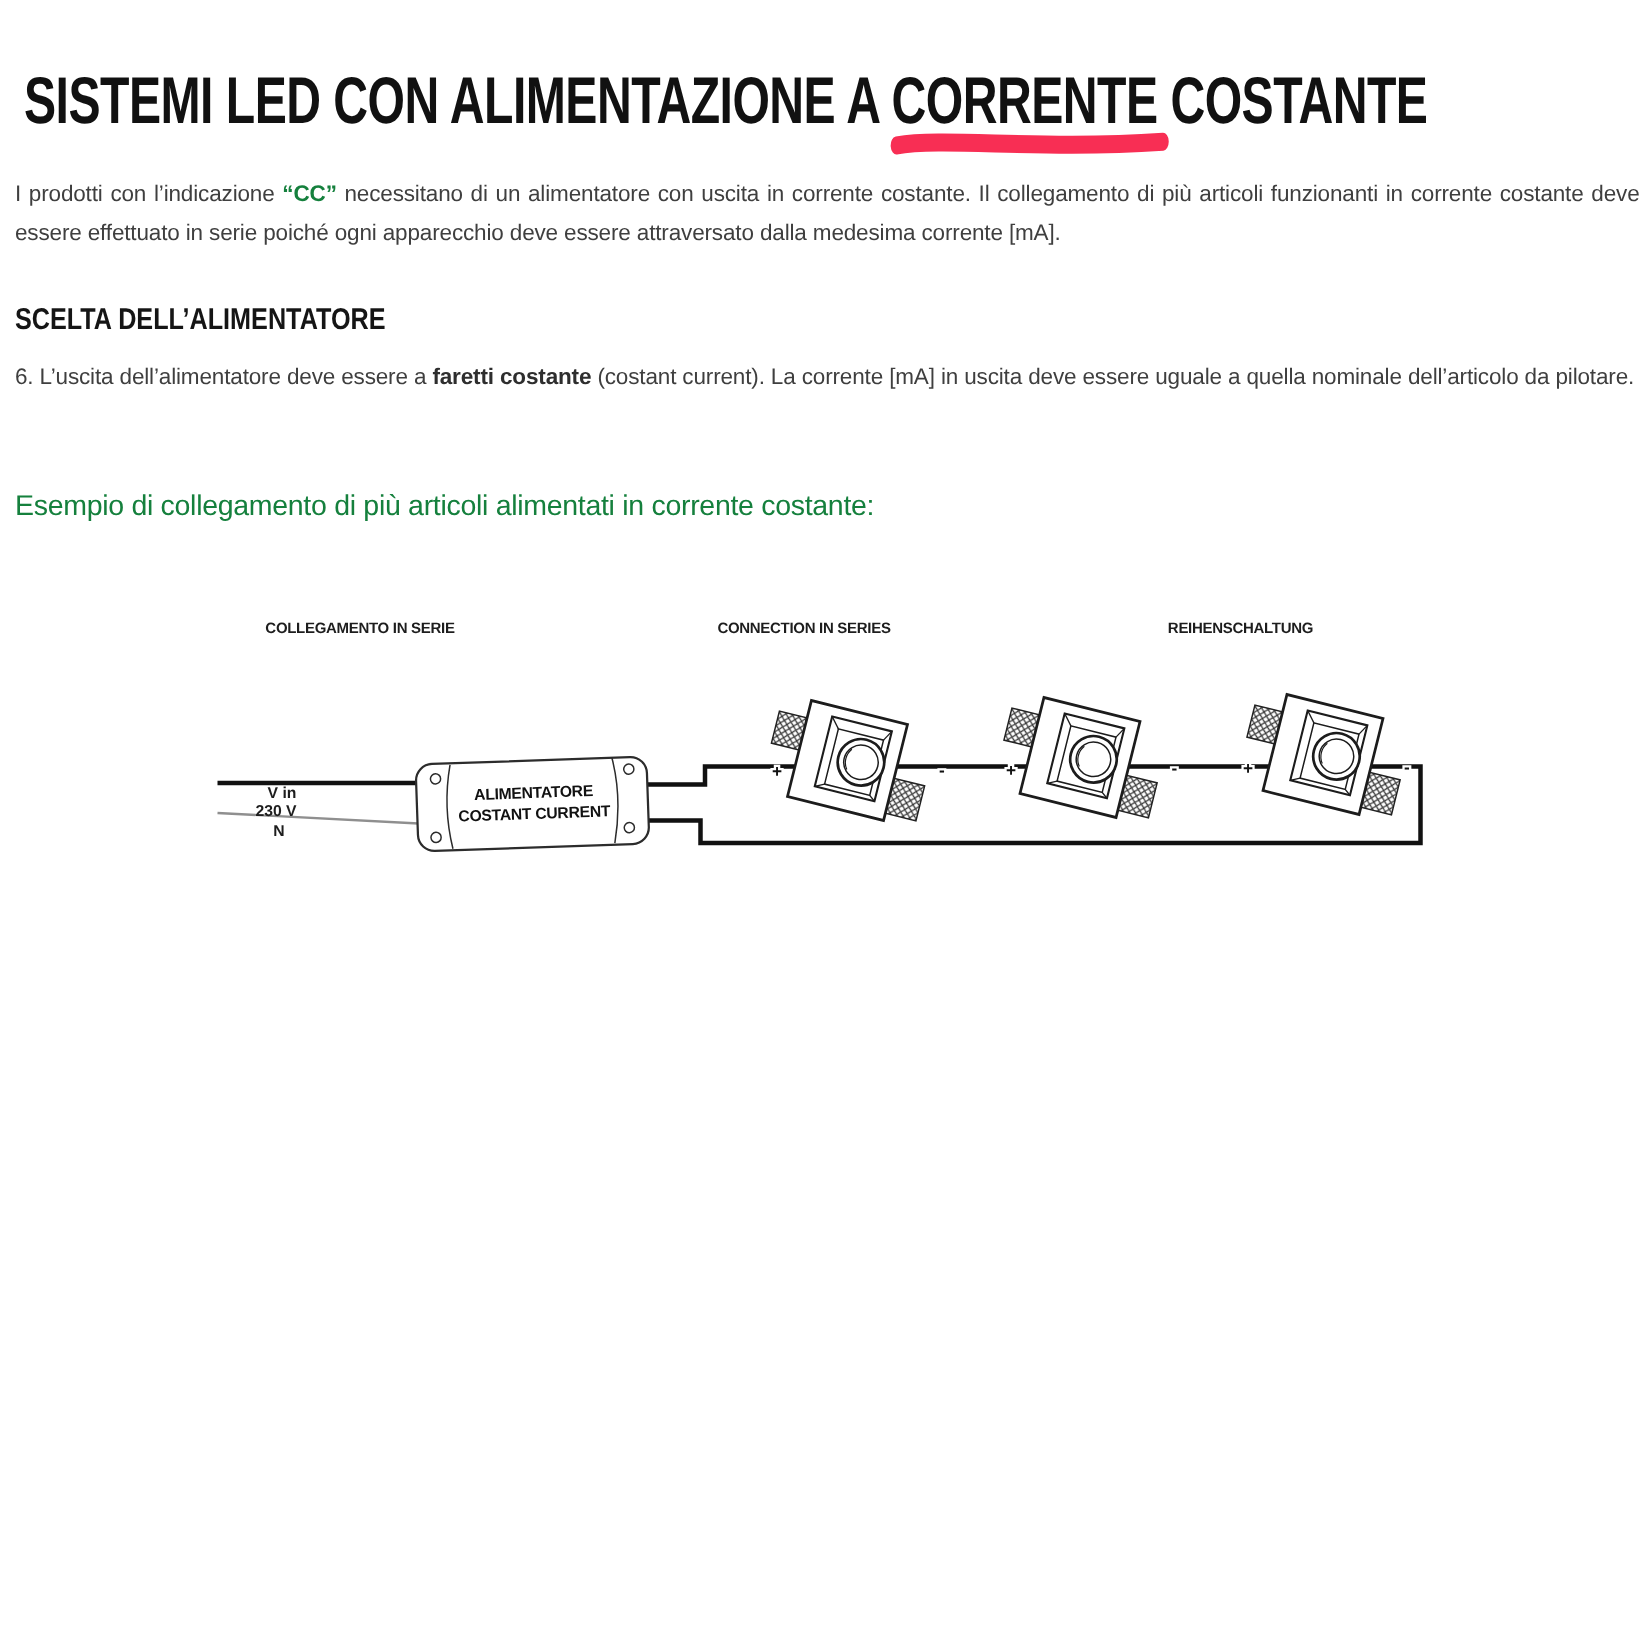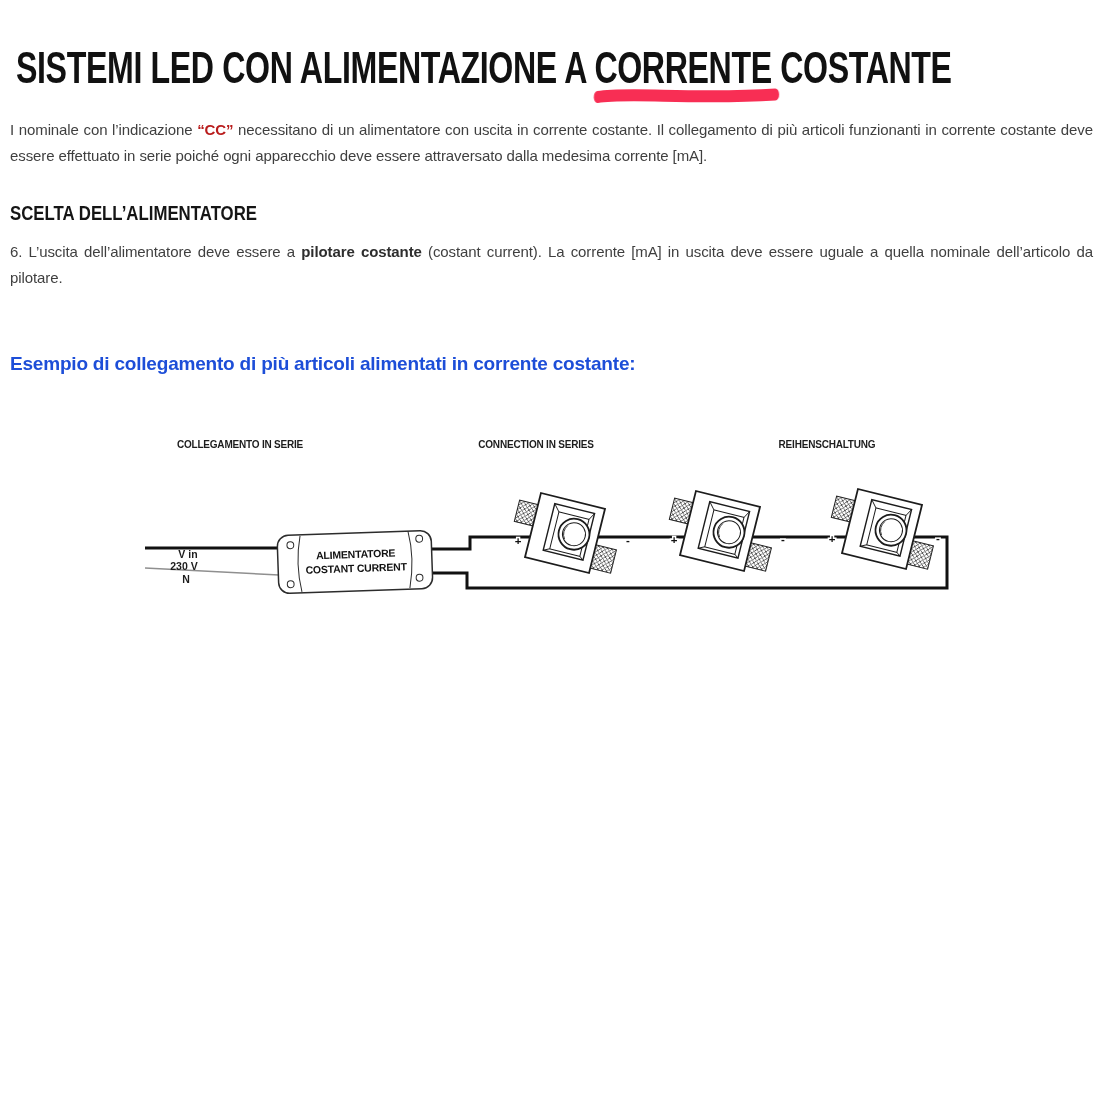"I nominale con l’indicazione" span { text: nominale -> prodotti }
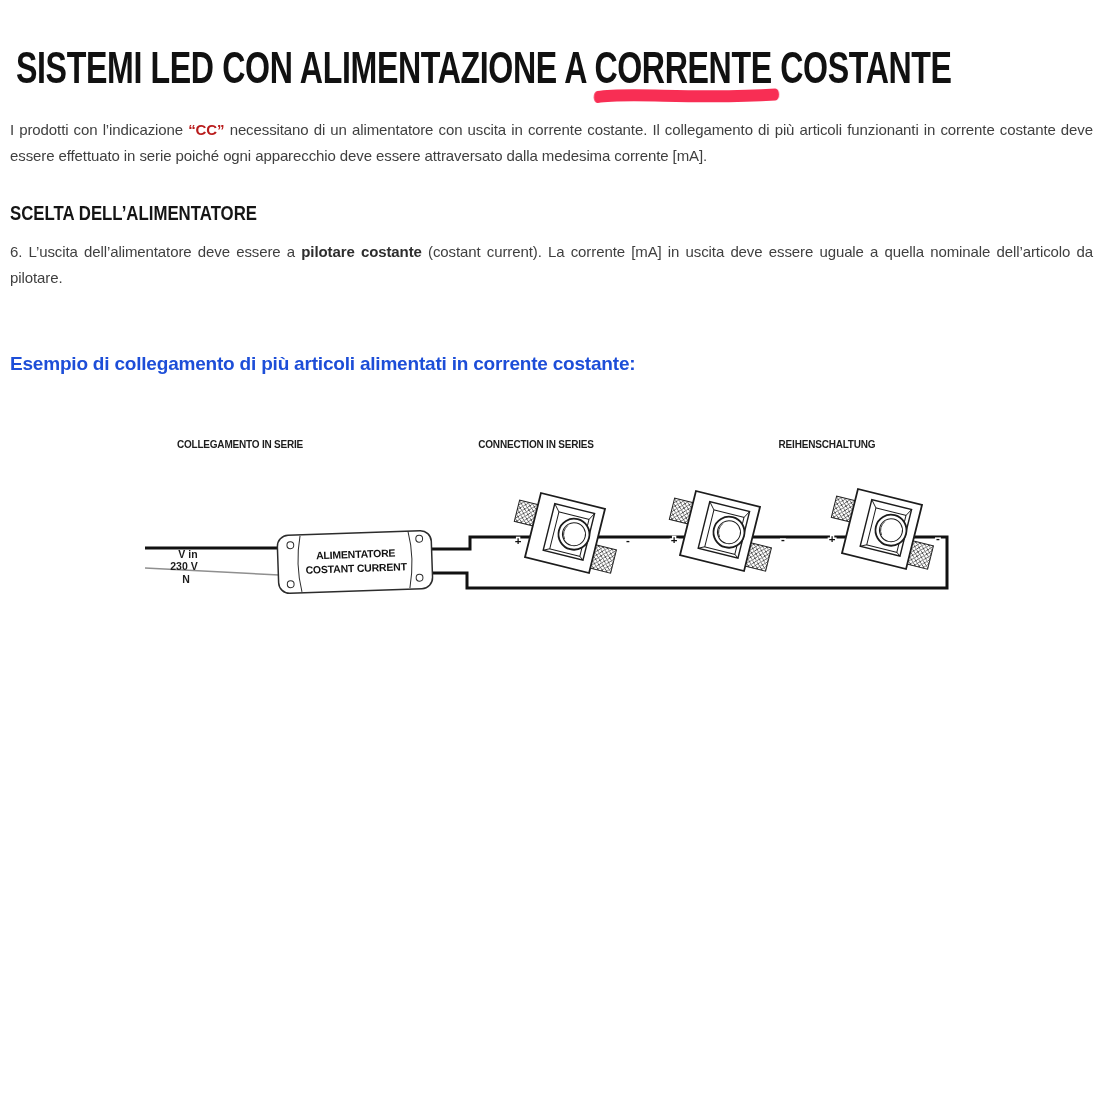"“CC”" p.intro strong { color: #b91c1c -> #15803d }
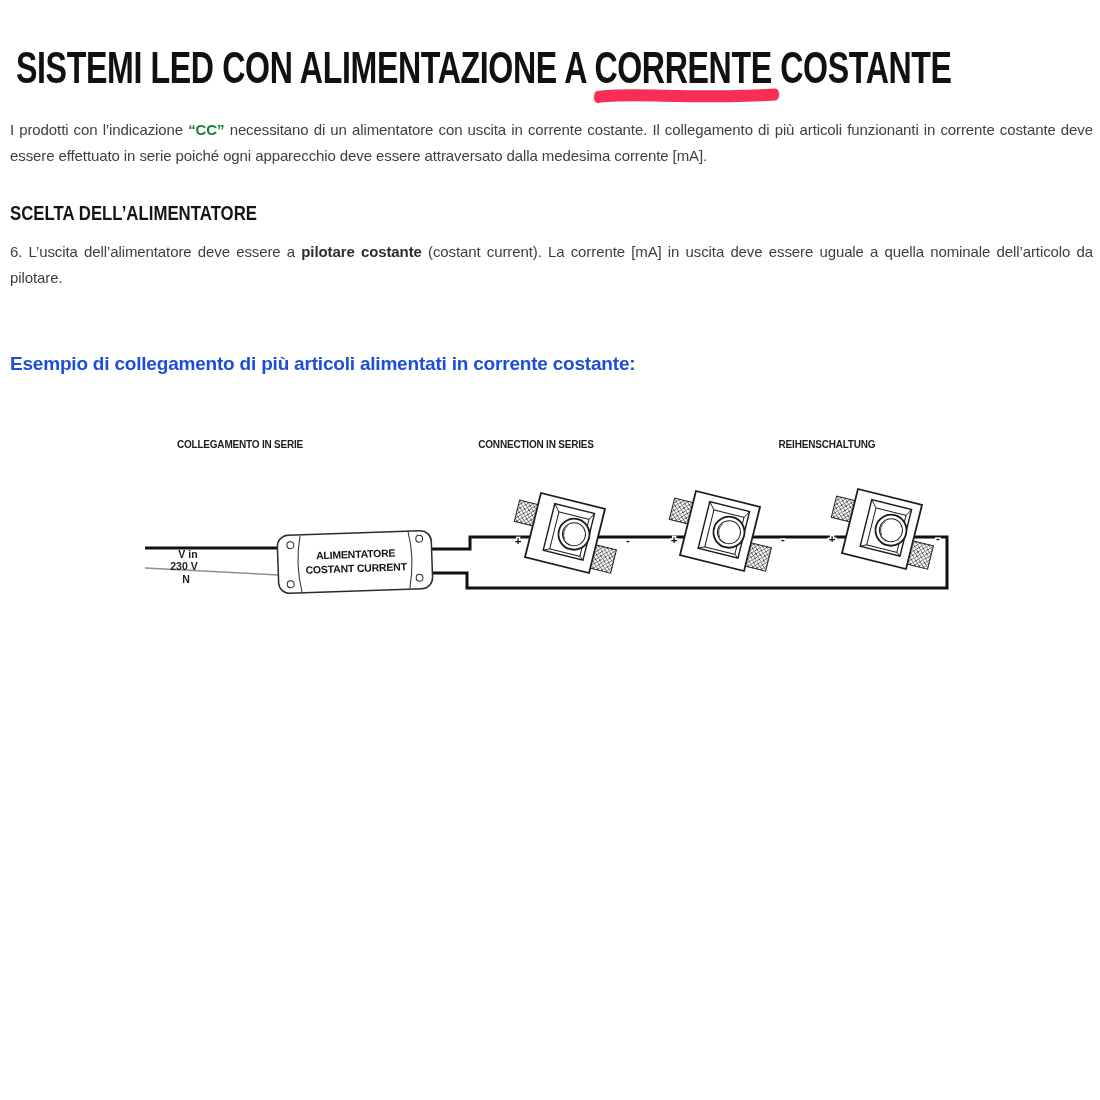"pilotare costante" strong { text: pilotare -> faretti }
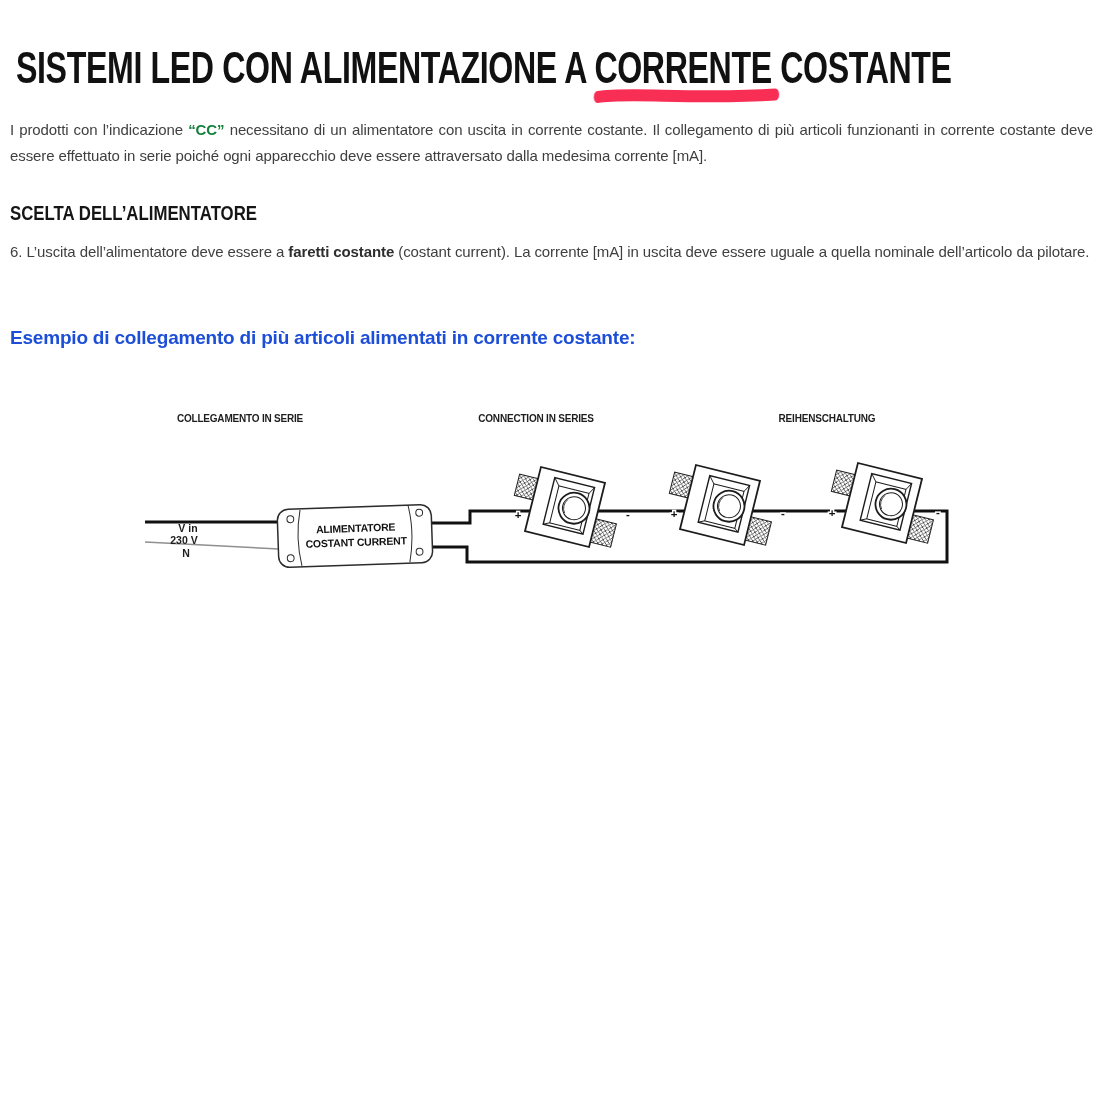"Esempio di collegamento di più" h3.example { color: #1d4ed8 -> #15803d; font-weight: 700 -> 400 }
